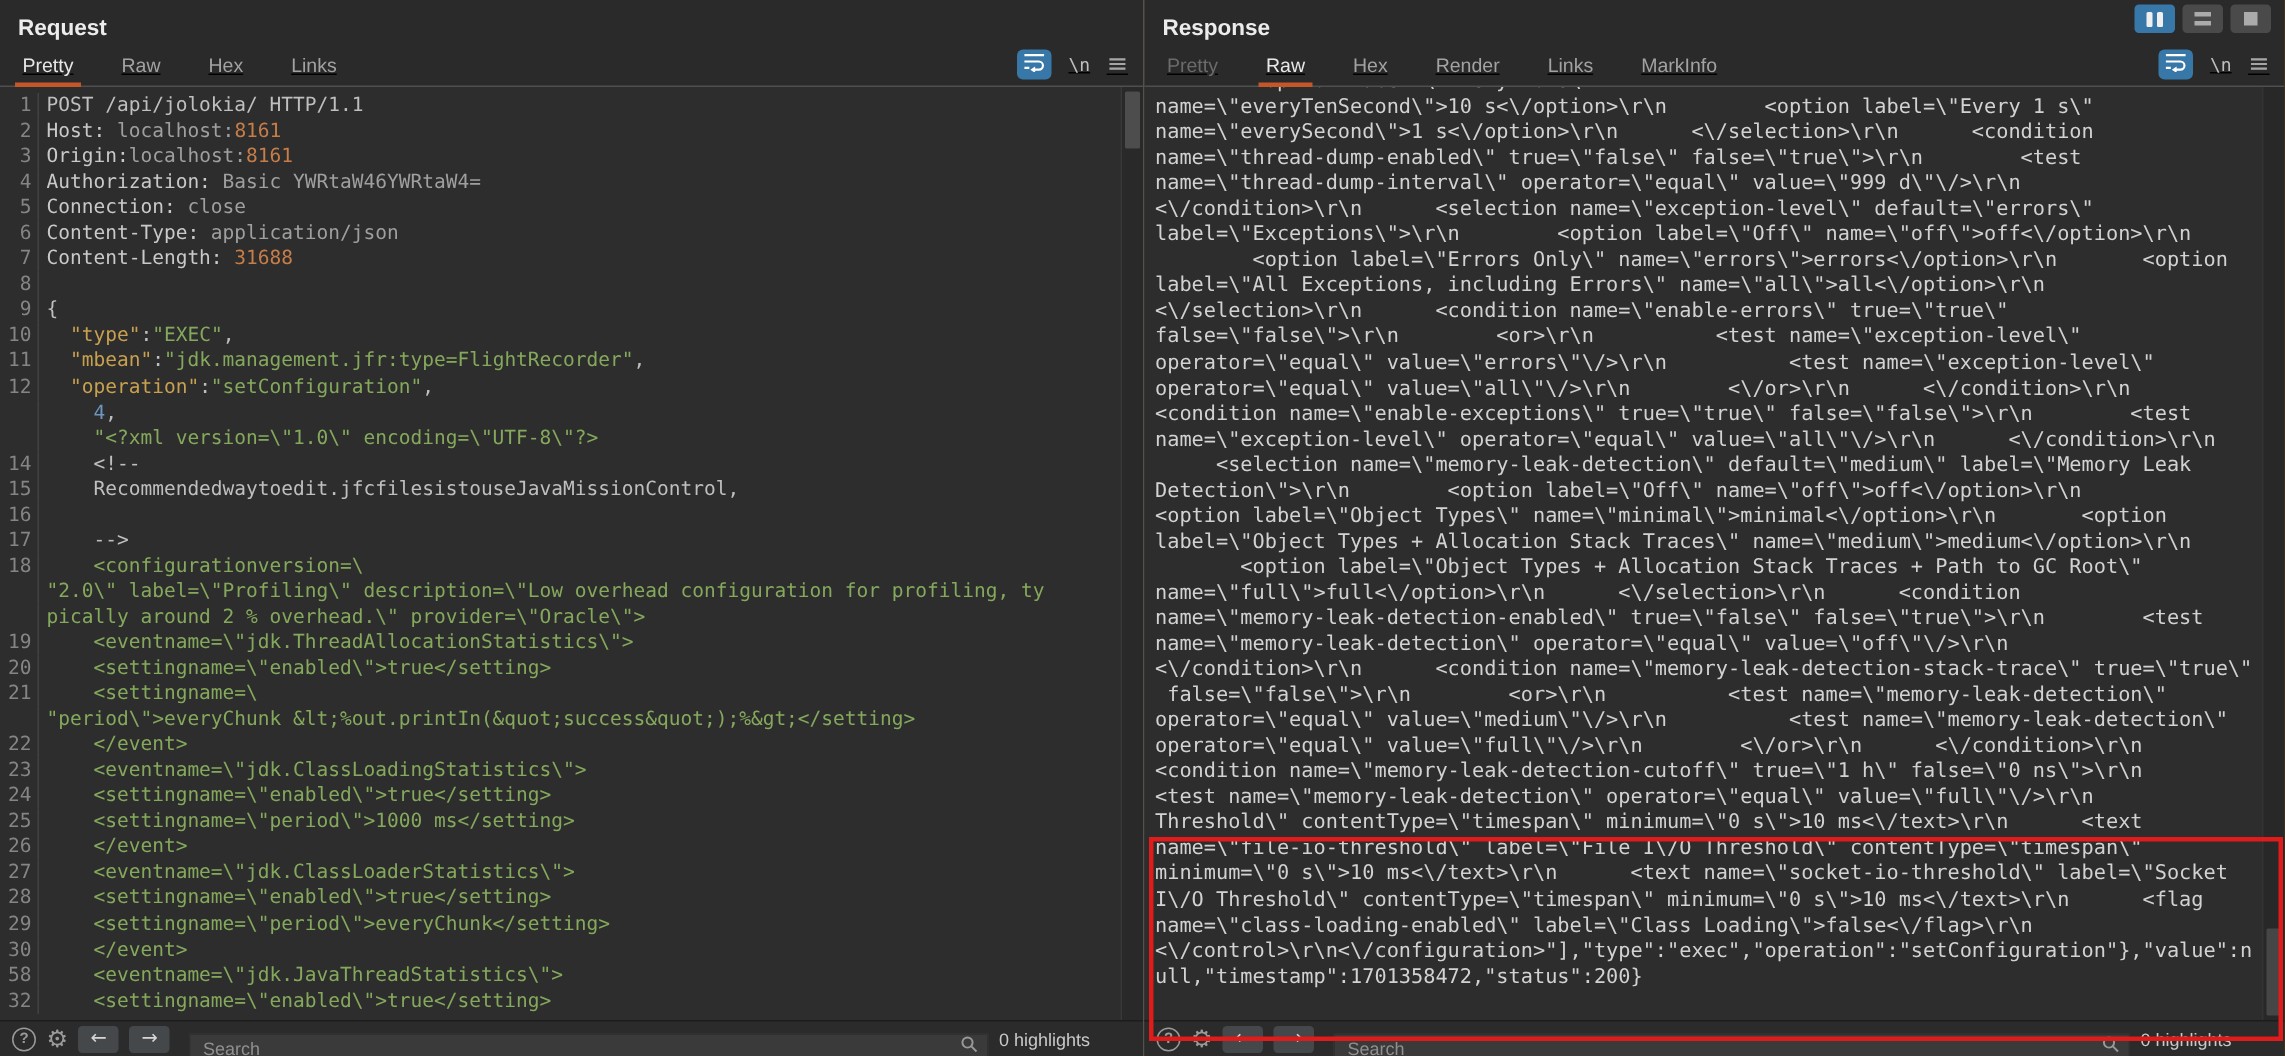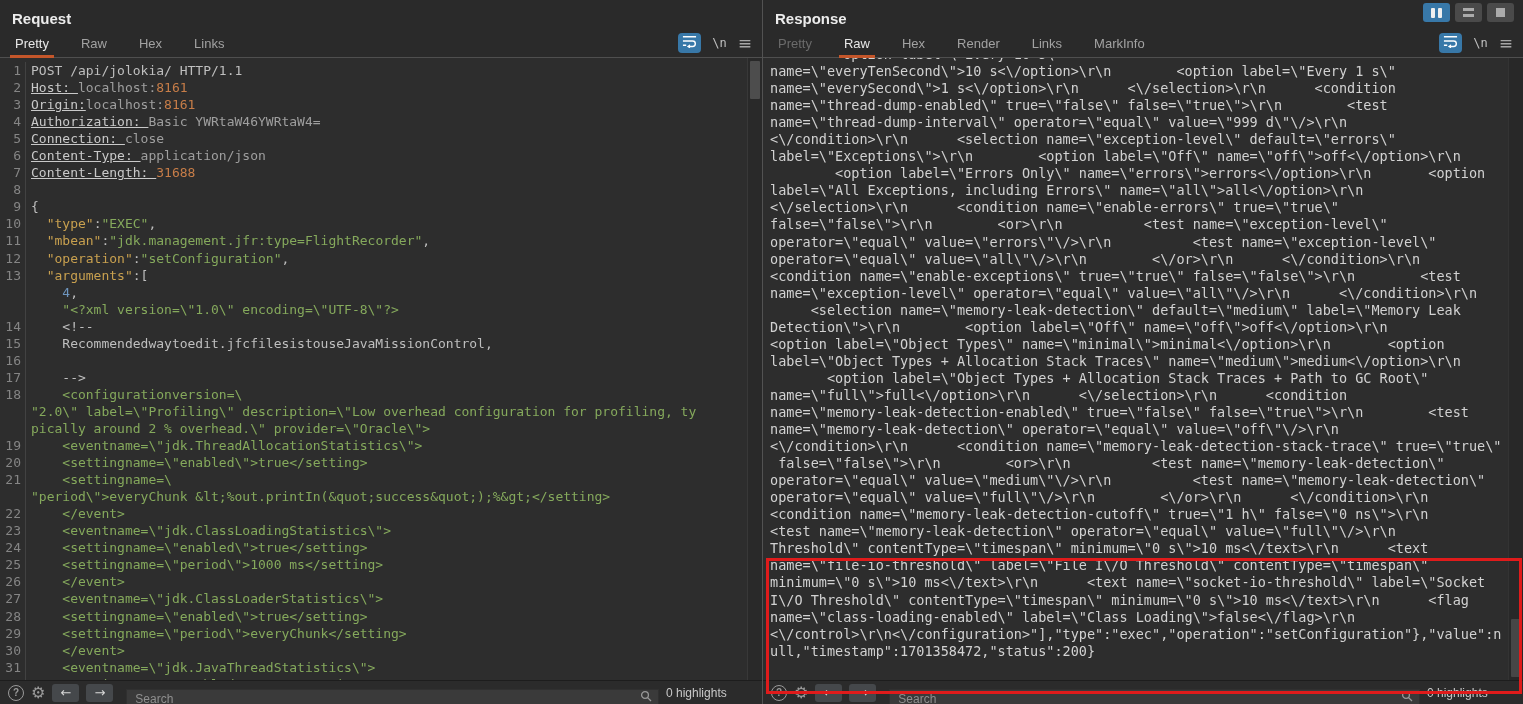"Pretty" .tabbar { text-decoration: none -> underline }
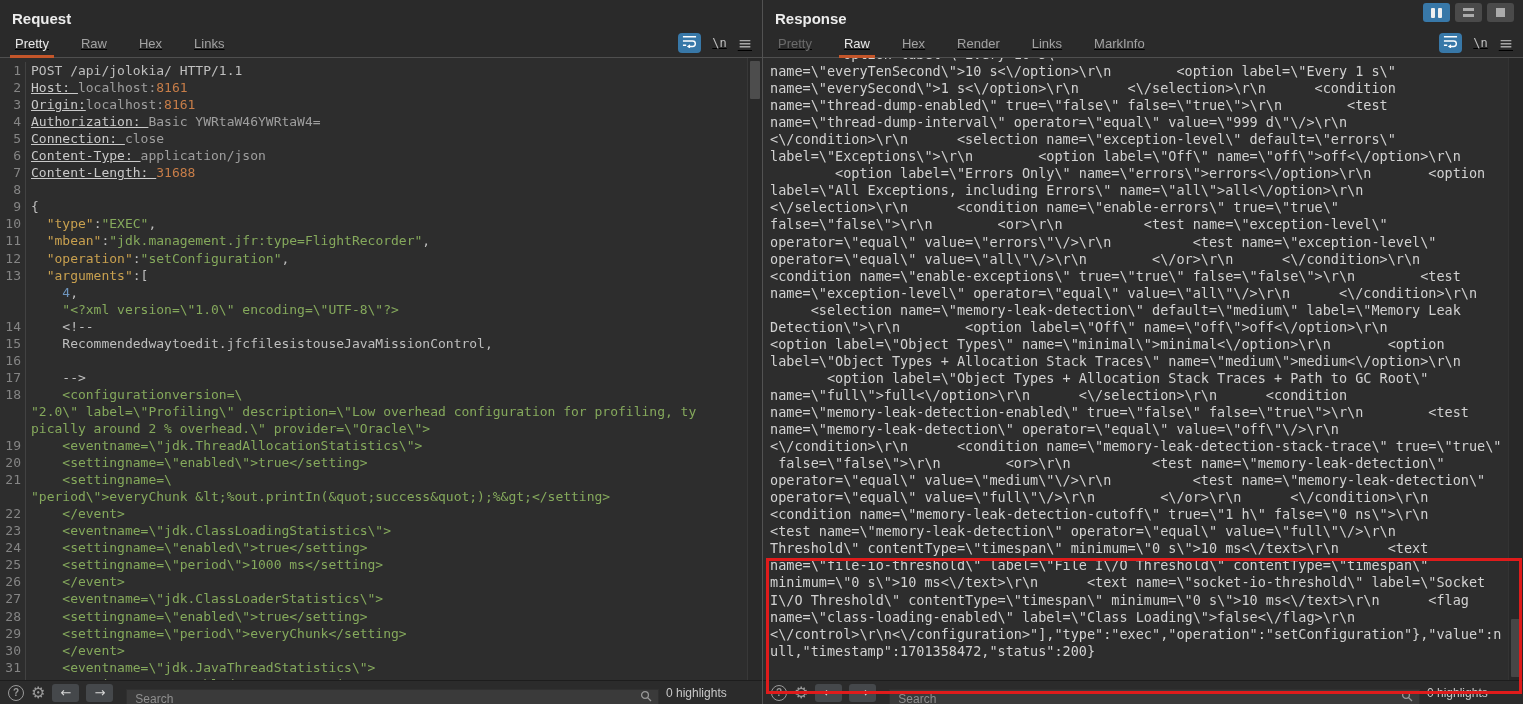"Host:" .tk-h { text-decoration: underline -> none }
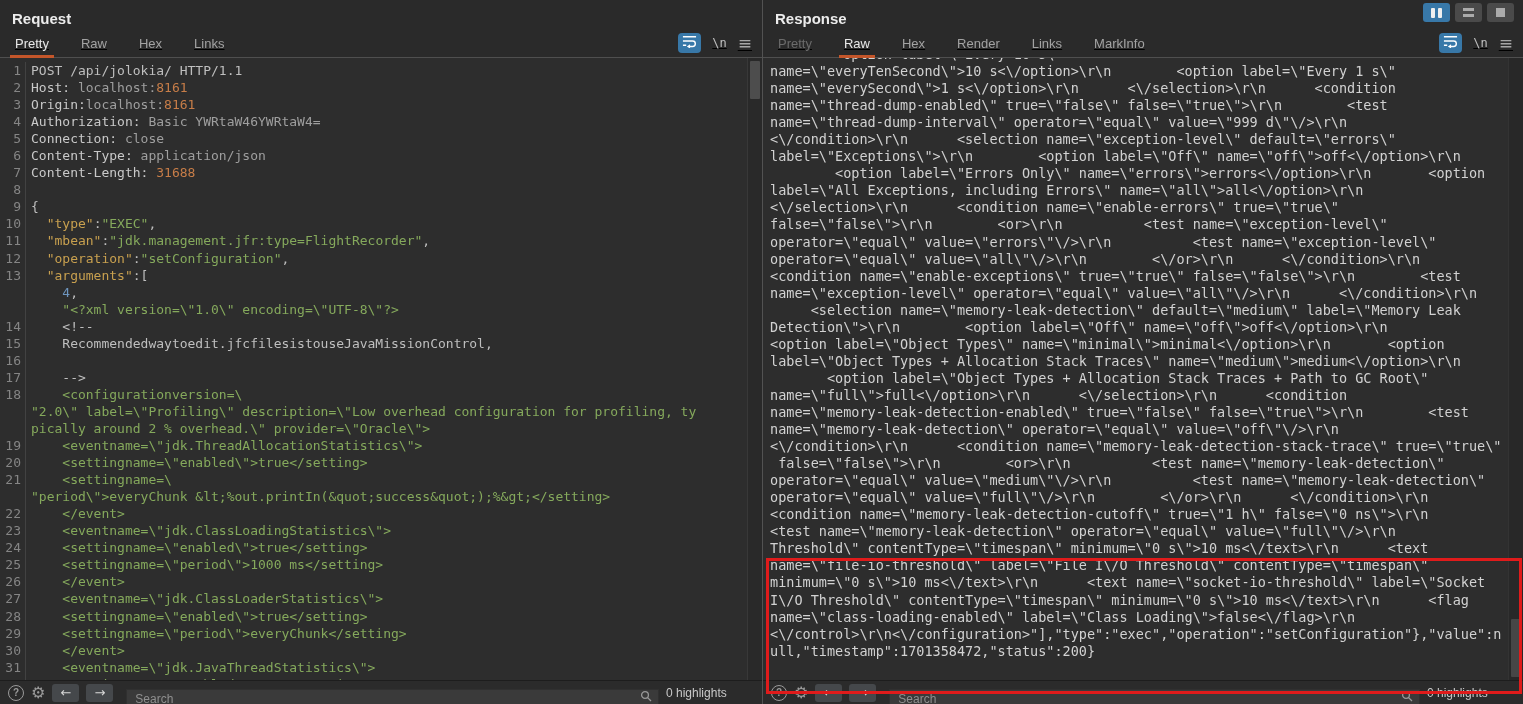"13" div.crow { html: <div><span>13</span><span><span> </span><span>"arguments"</span><span>:[</span></span></div> -> none }
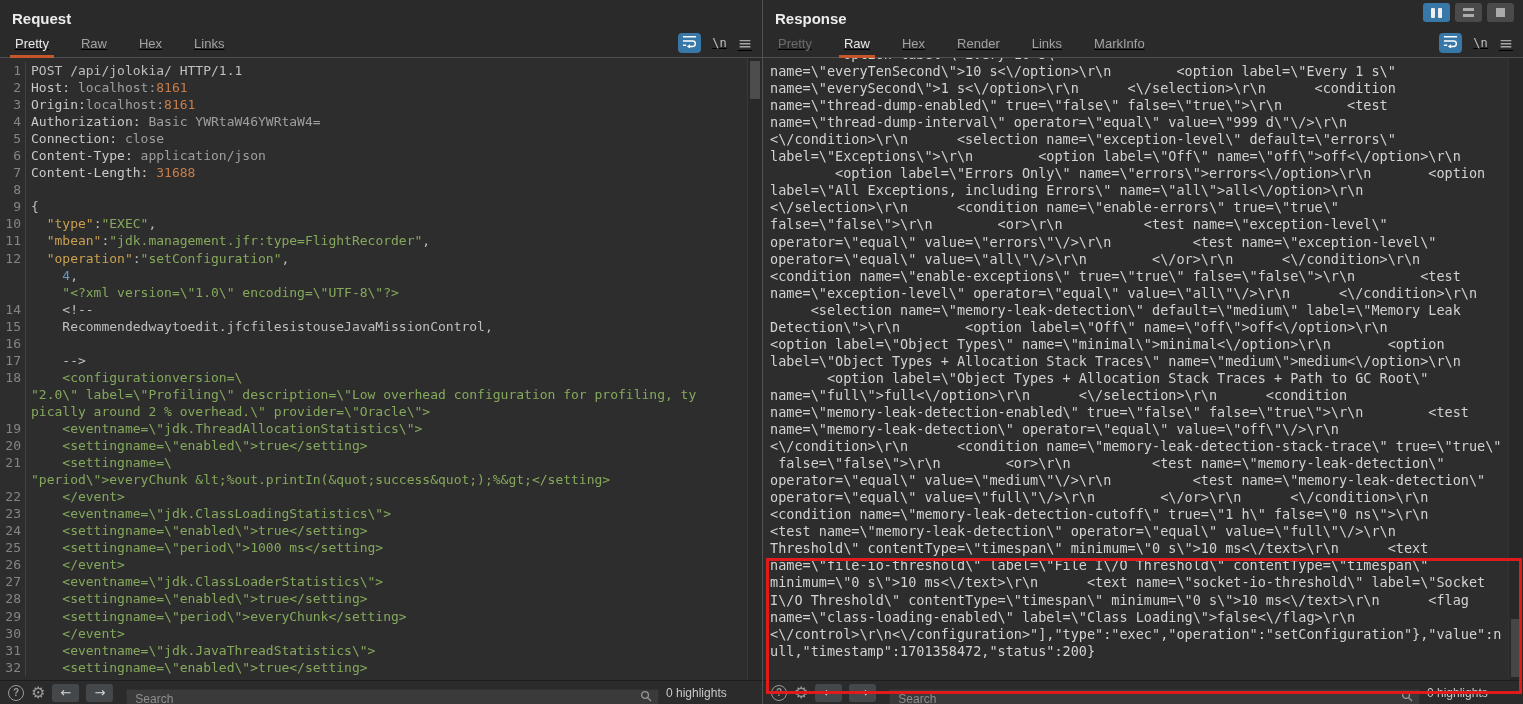"31" span.ln { text: 31 -> 58 }
